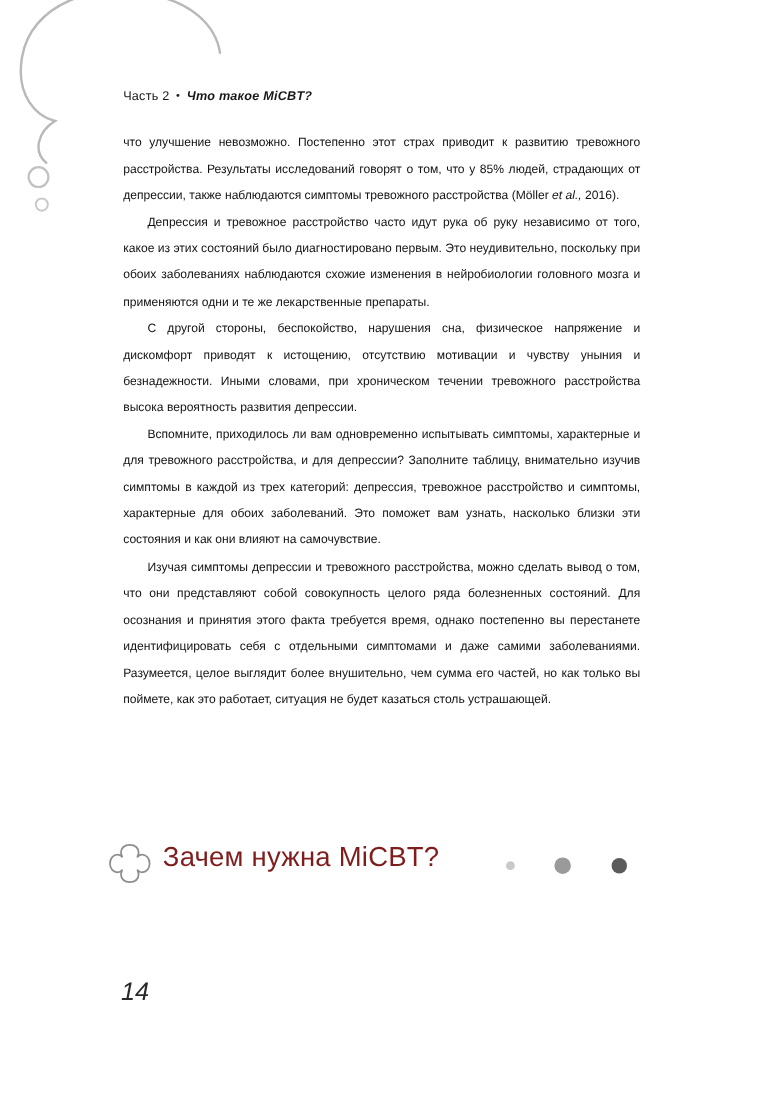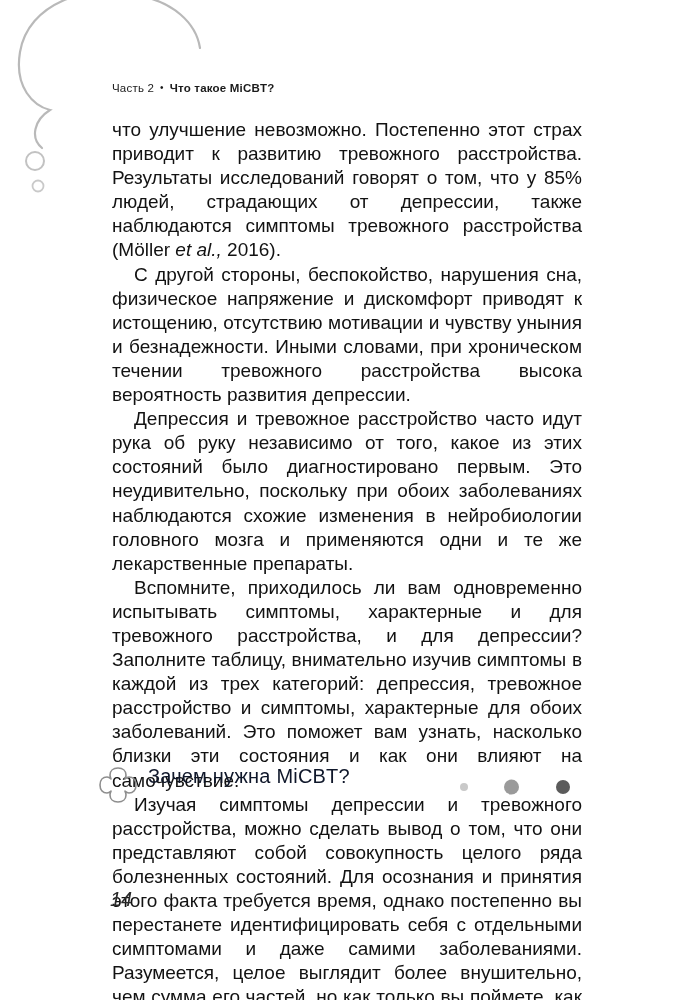"Что такое MiCBT?" .header .chapter-title { font-style: none -> italic }
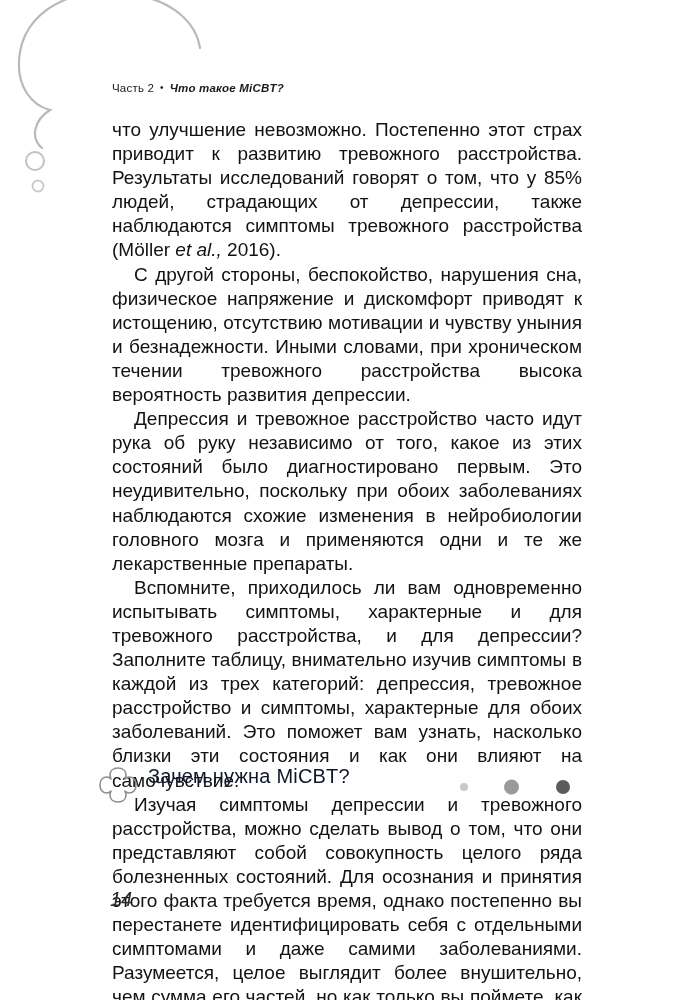"что улучшение невозможно. Постепенно" p.body-par { font-size: 19px -> 11px }
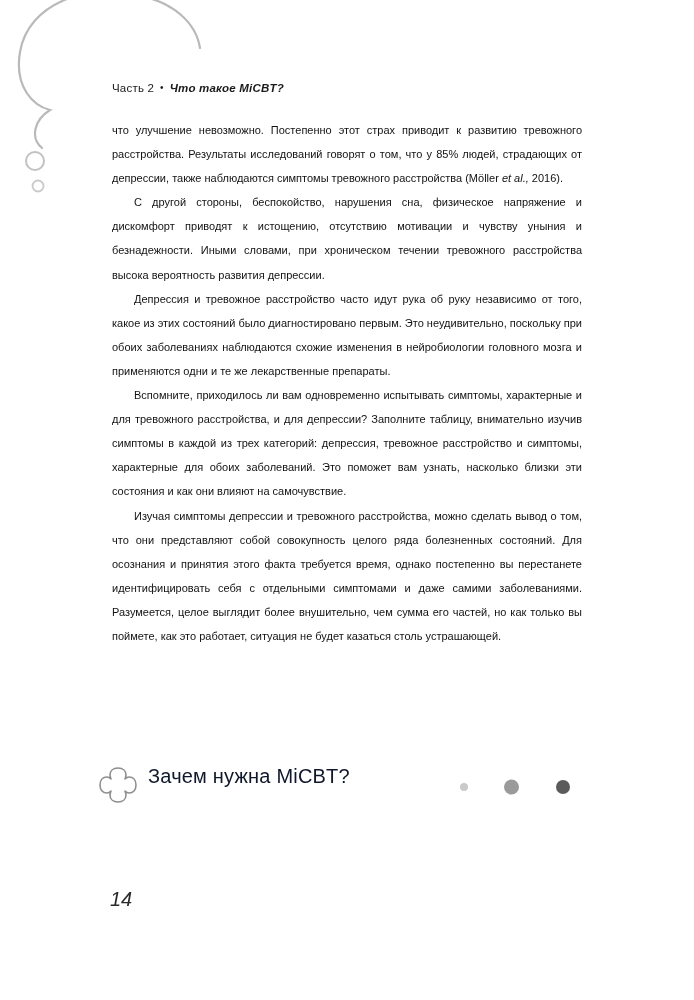"С другой стороны, беспокойство," p.body-par { order: before "Депрессия и тревожное расстройство часто" -> after "Депрессия и тревожное расстройство часто" }
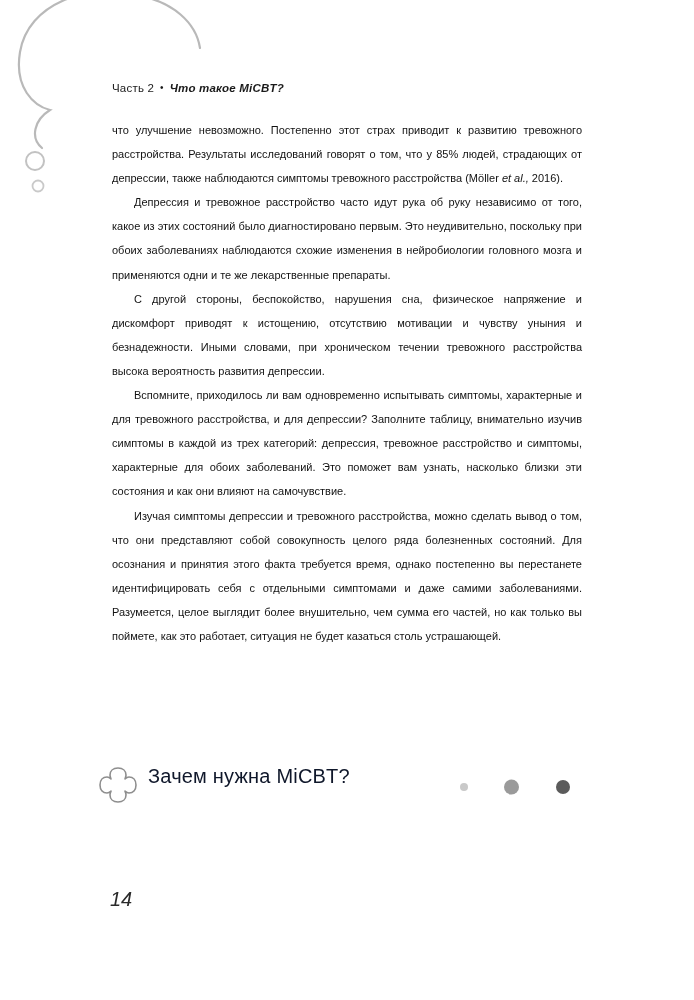"Зачем нужна MiCBT?" .section-title { color: #0f172a -> #7f1d1d; font-size: 20px -> 25px }
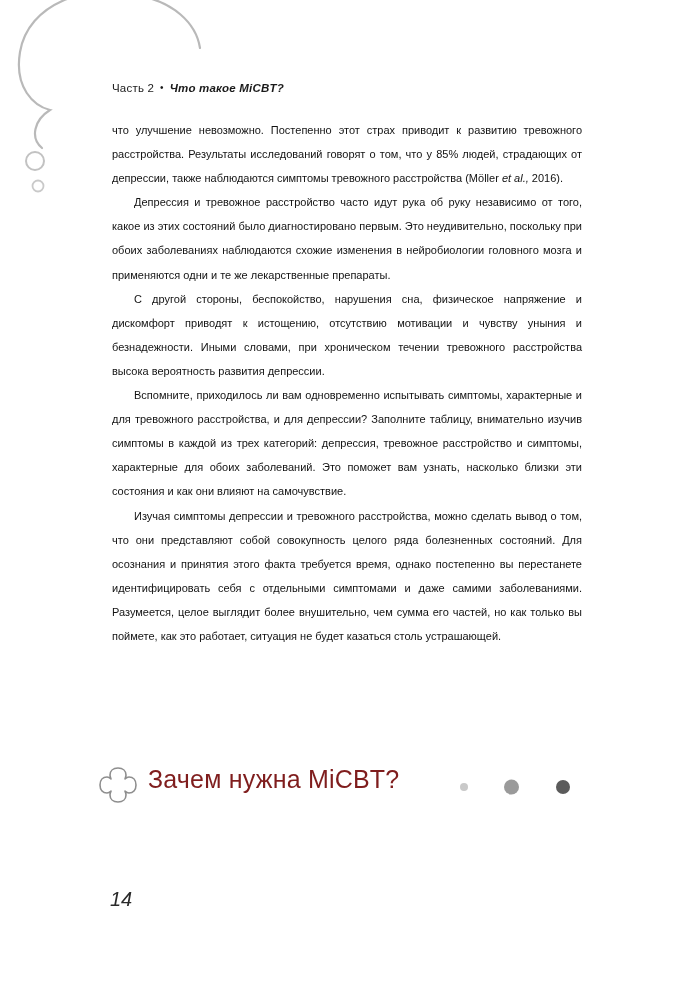"14" .folio { font-size: 20px -> 23px }
